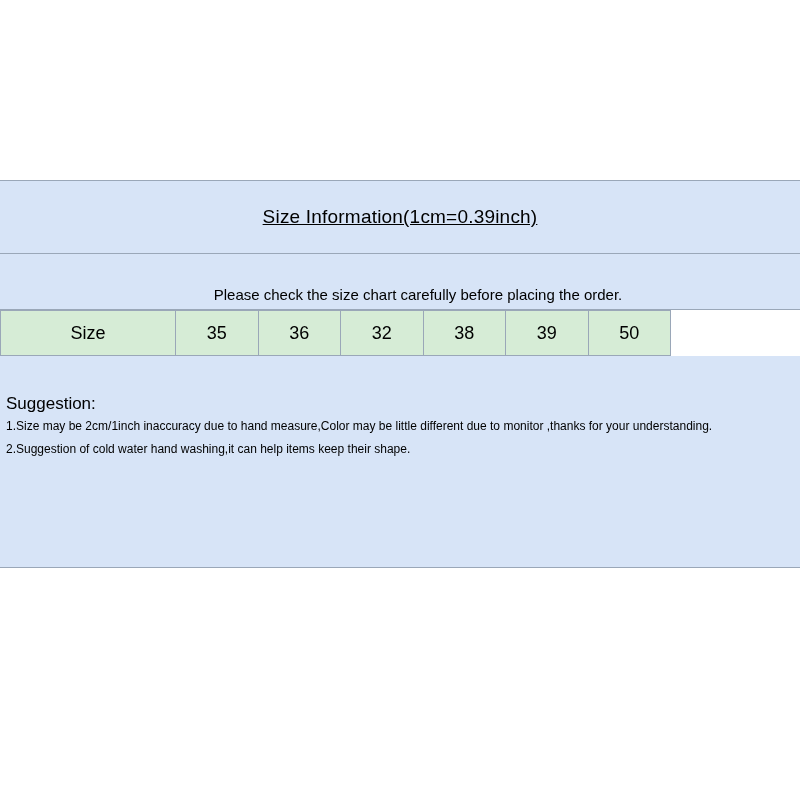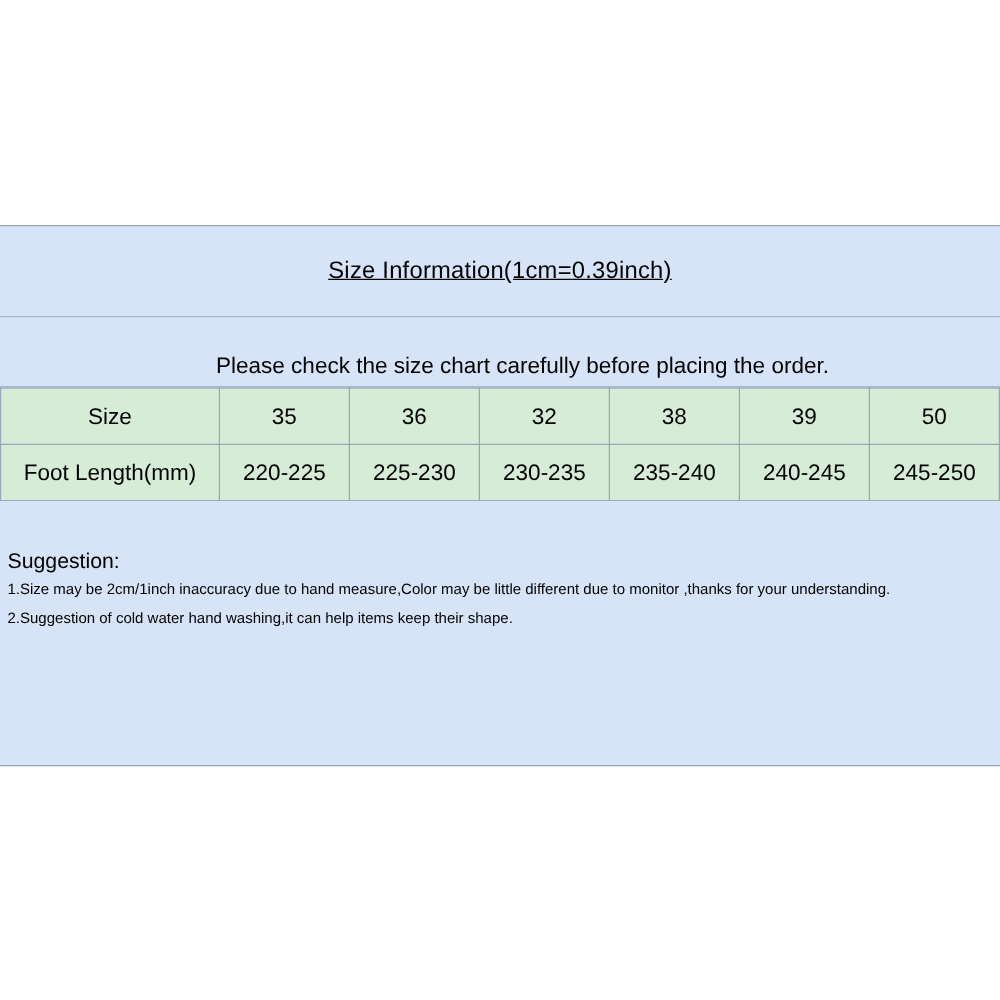"Please check the size chart" .notice-text { font-size: 18px -> 15px }
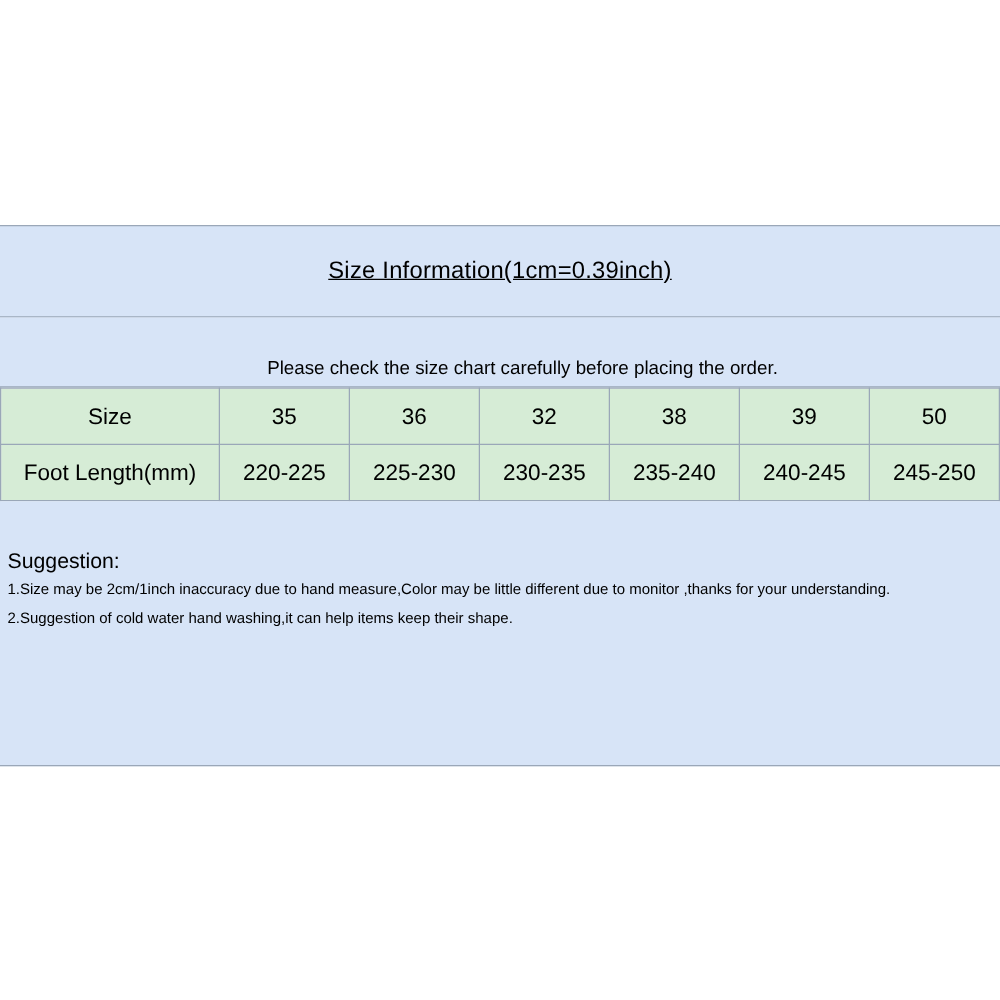"Size" table.size-table { width: 800px -> 671px }
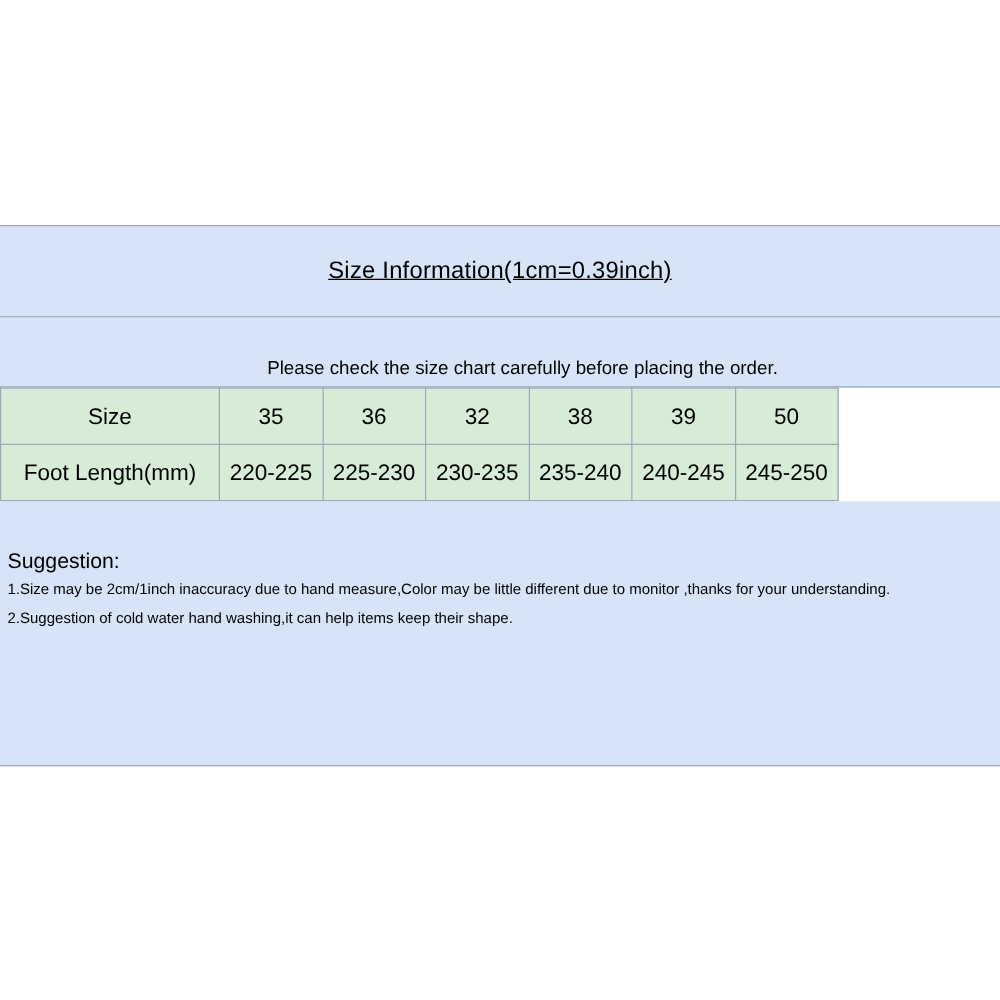"Foot Length(mm)" tr { html: <tr> <td>Foot Length(mm)</td> <td>220-225</td> <td>225-230</td> <td>230-235</td> <td>235-240</td> <td>240-245</td> <td>245-250</td> </tr> -> none }
